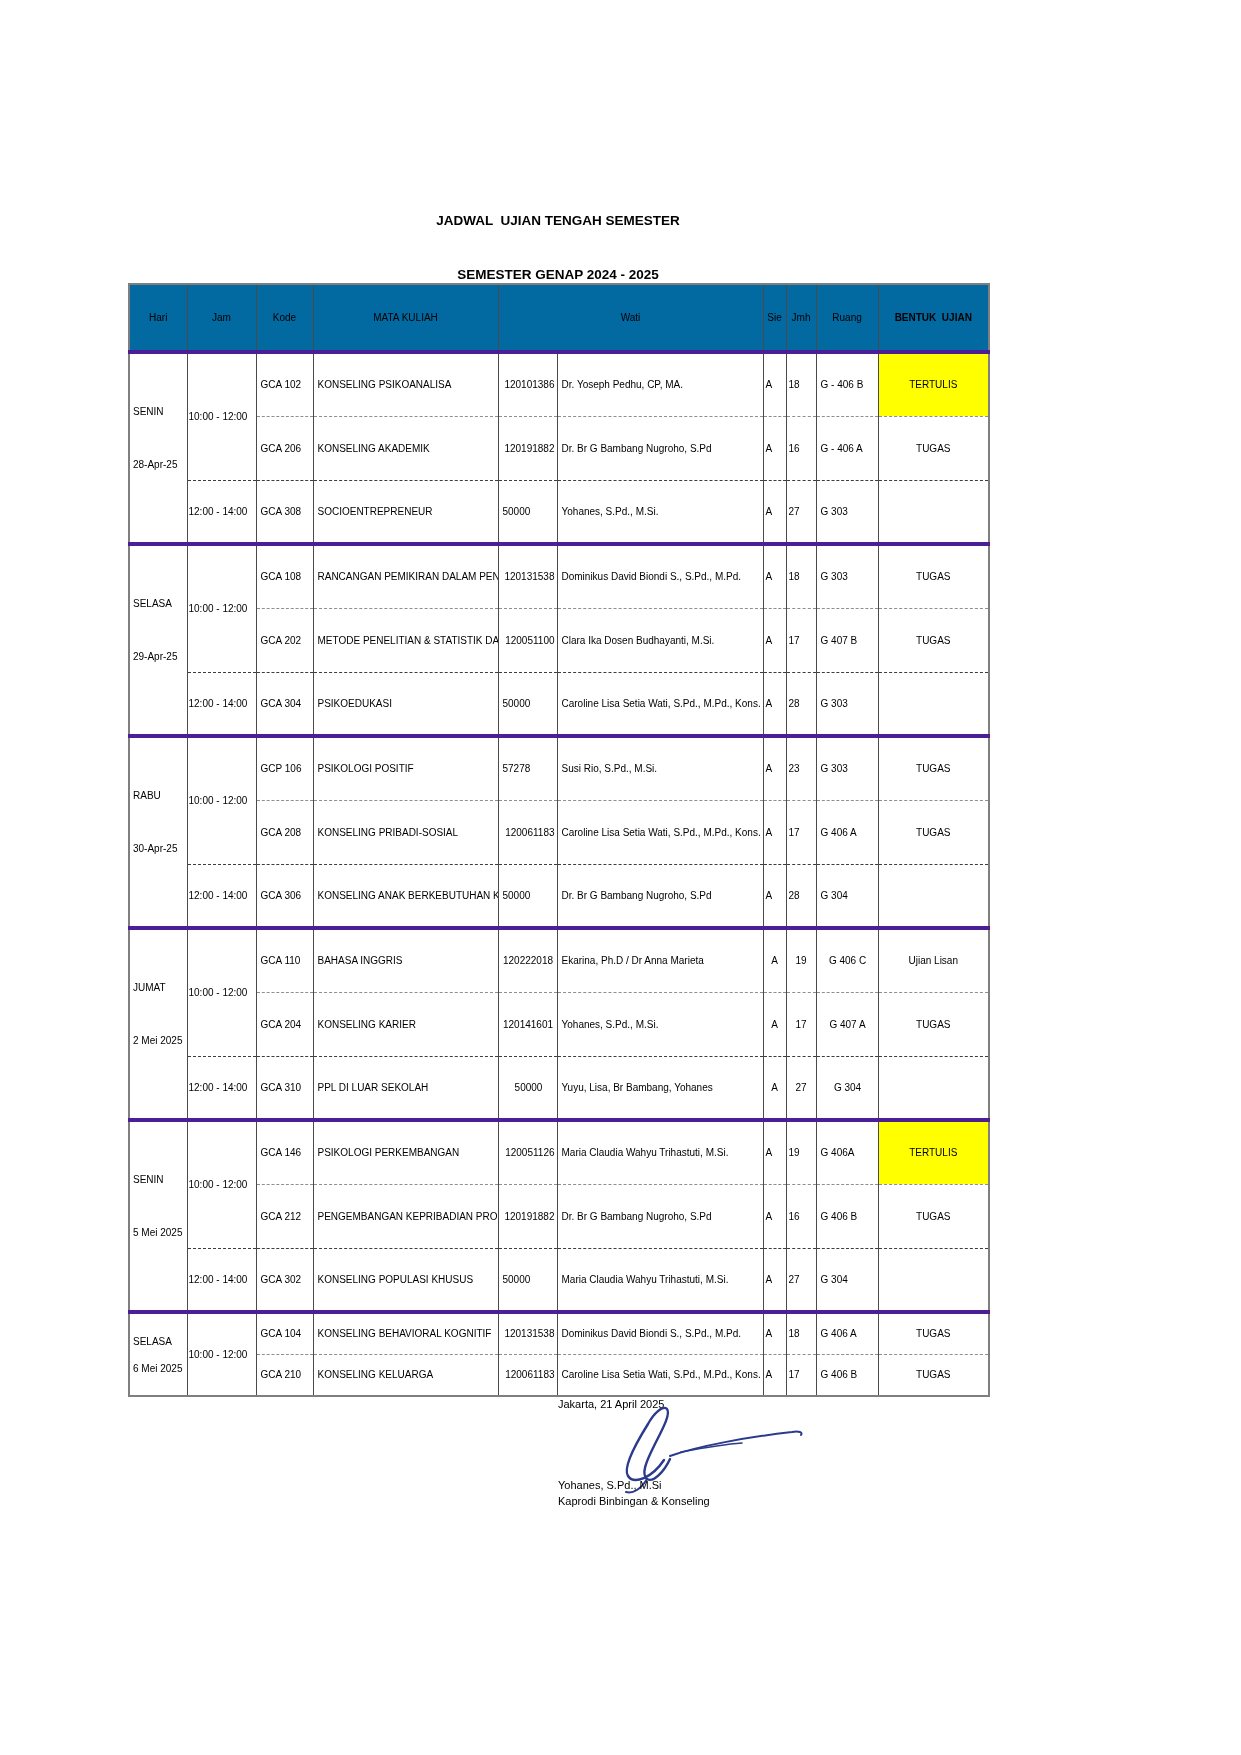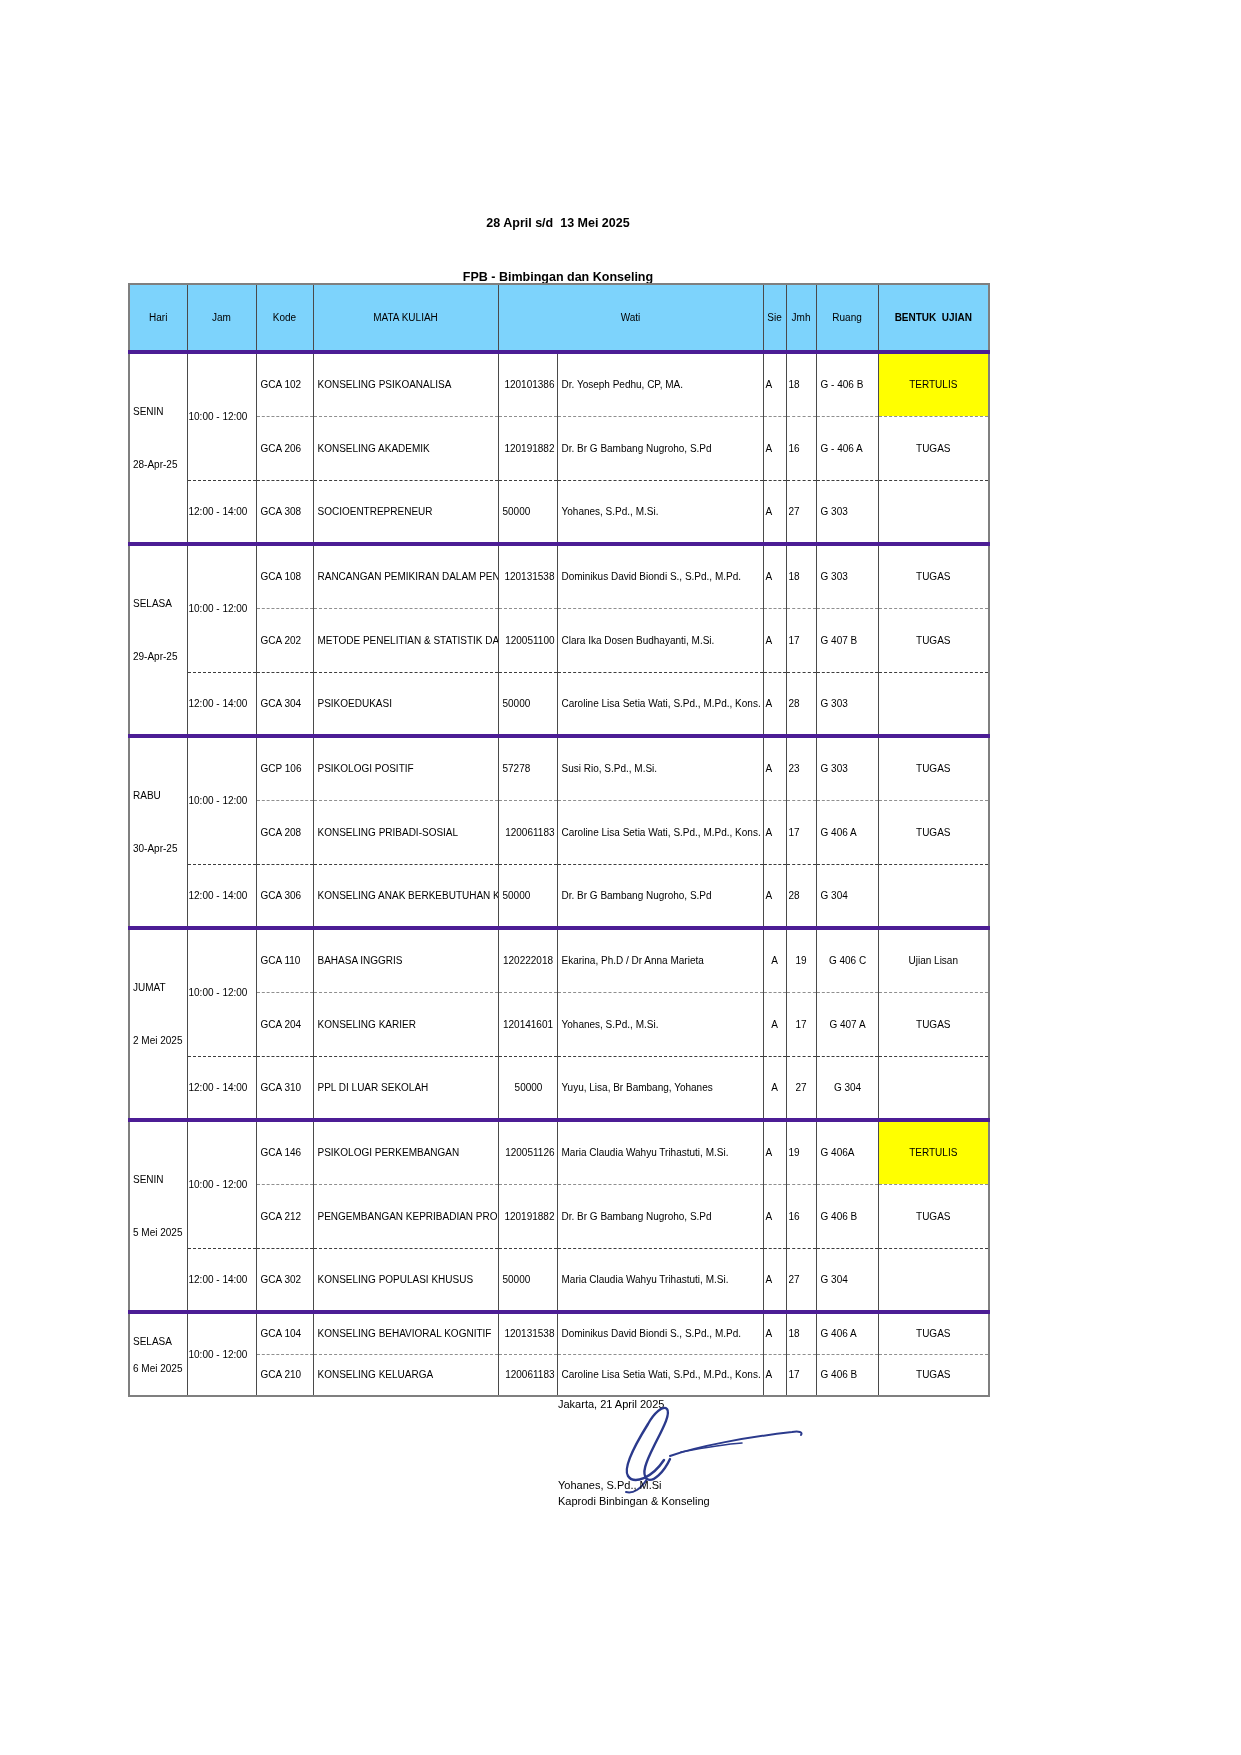"JADWAL UJIAN TENGAH SEMESTER" div.t1 { html: none -> <div>JADWAL UJIAN TENGAH SEMESTER</div> }
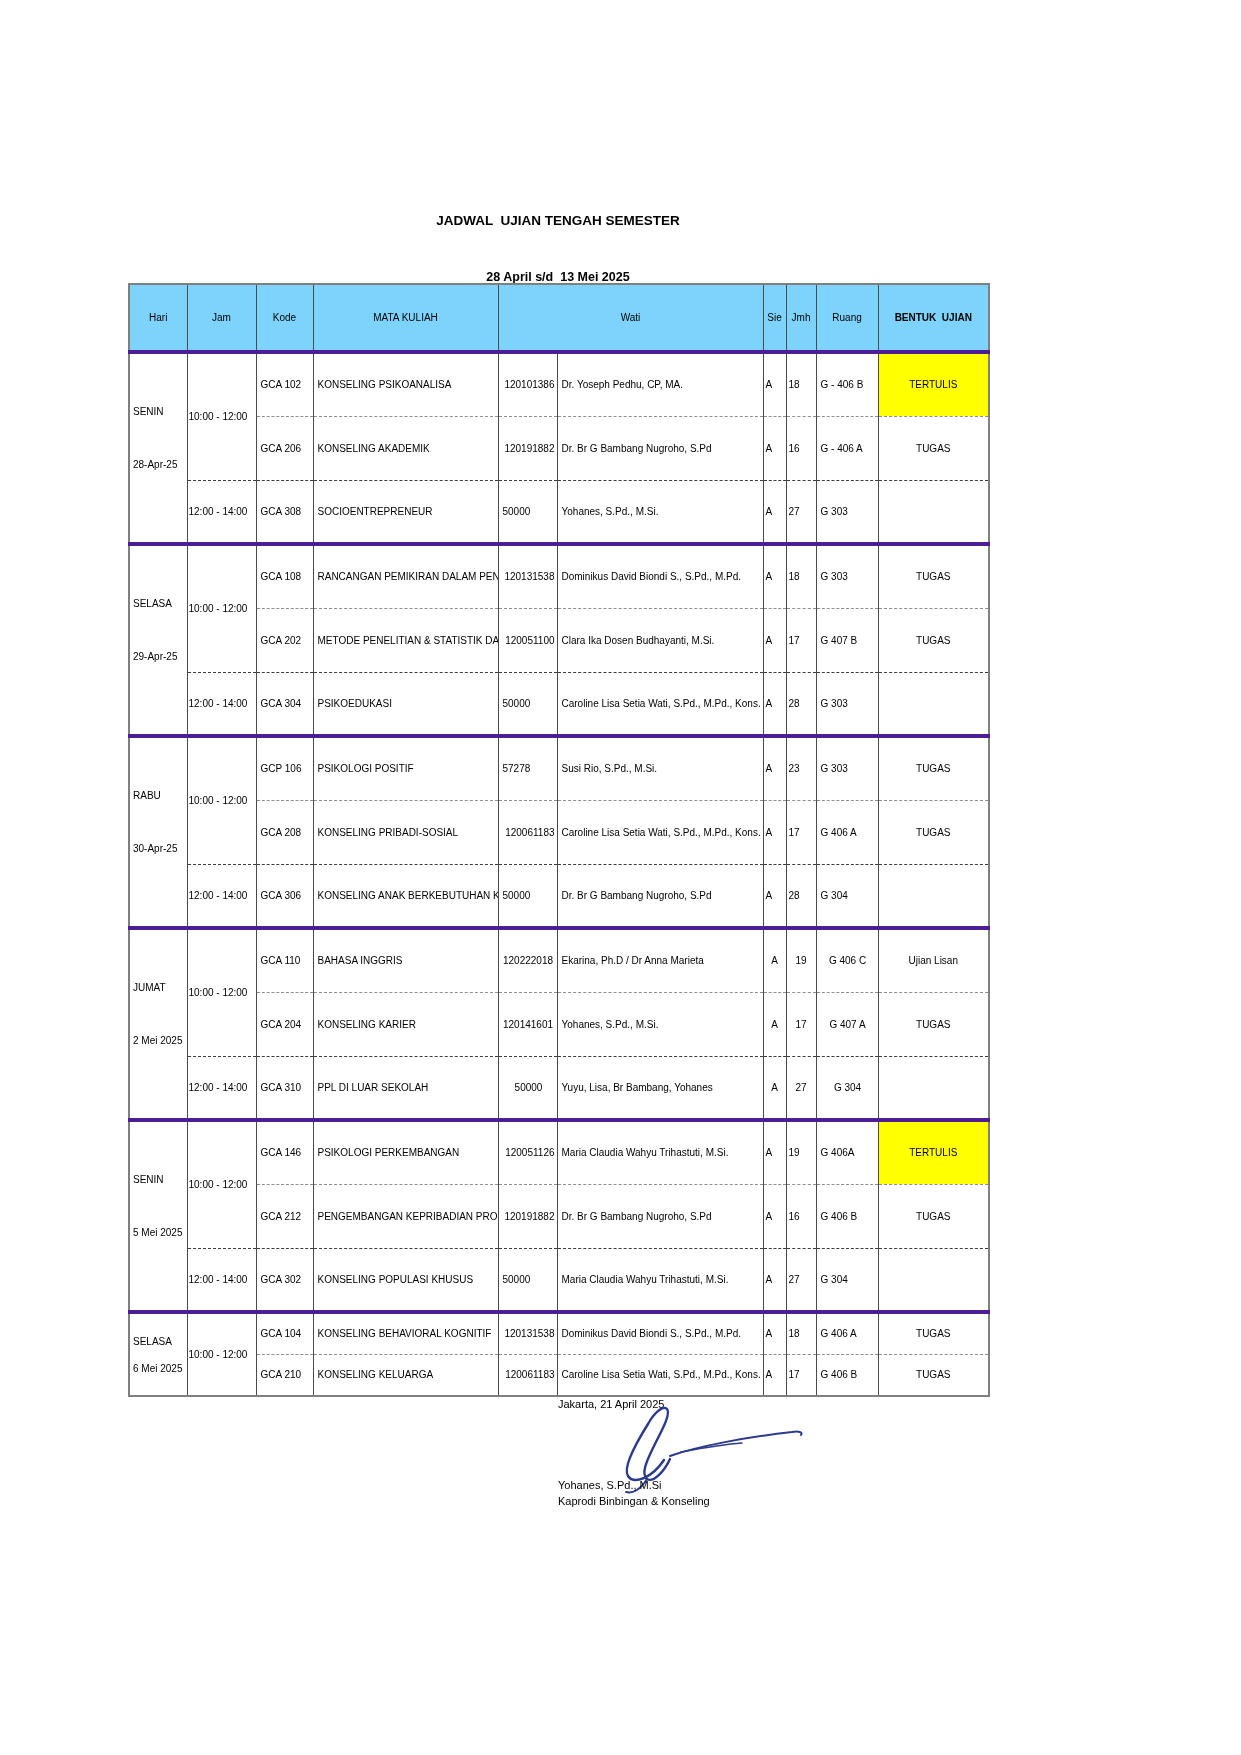"SEMESTER GENAP 2024 - 2025" div.t2 { html: none -> <div>SEMESTER GENAP 2024 - 2025</div> }
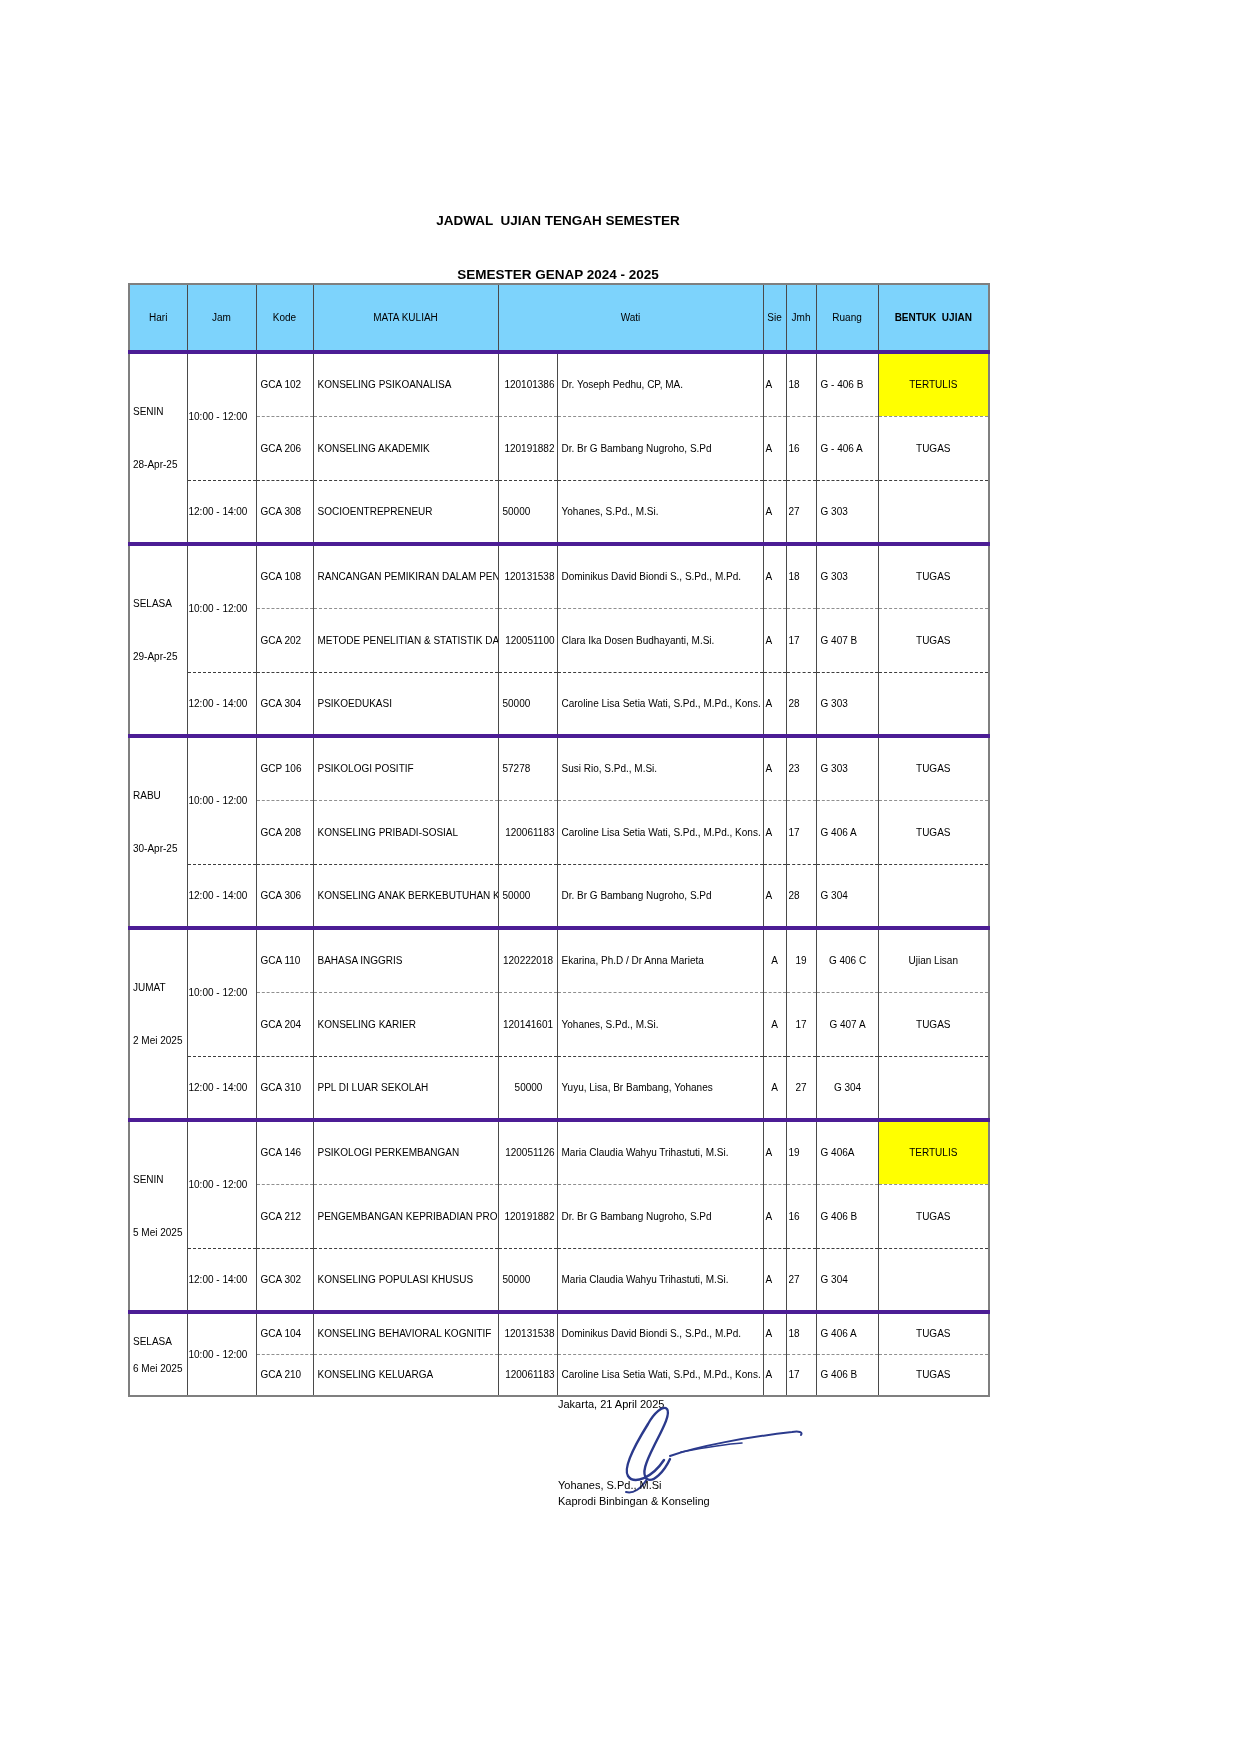"Hari" th { background: #7dd3fc -> #0369a1 }
